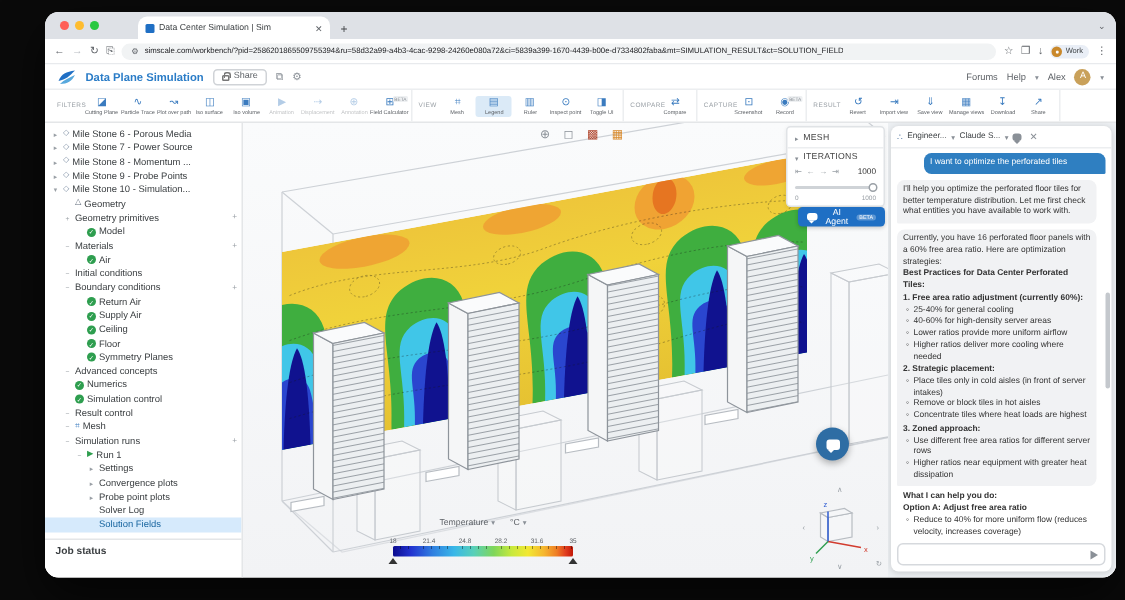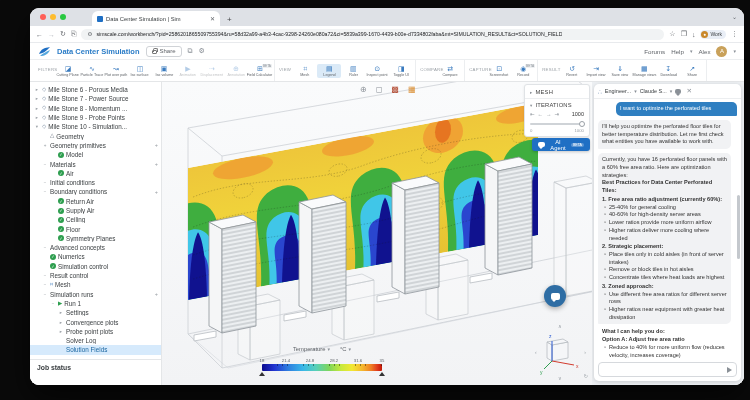"Data Center Simulation" span.apptitle { text: Center -> Plane }
